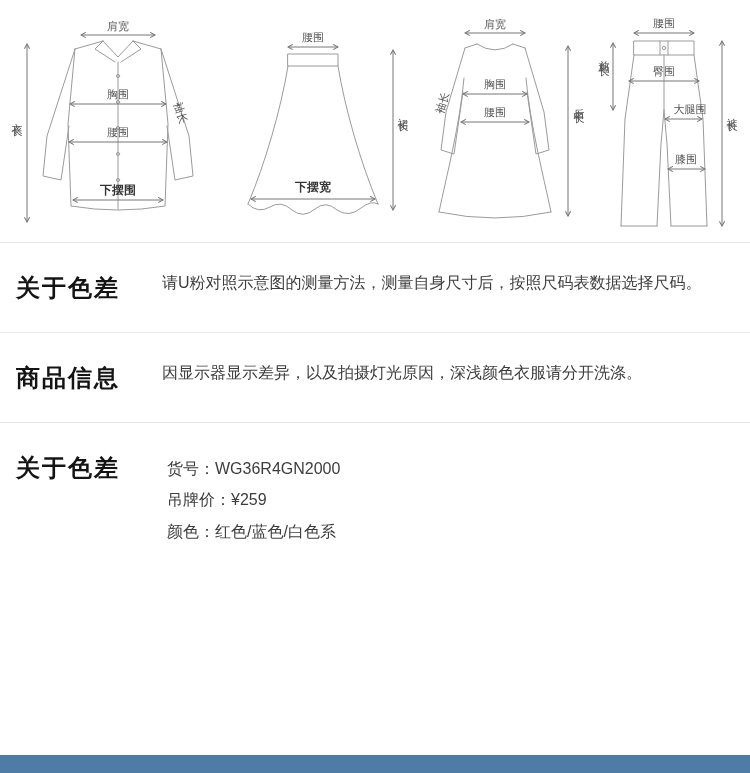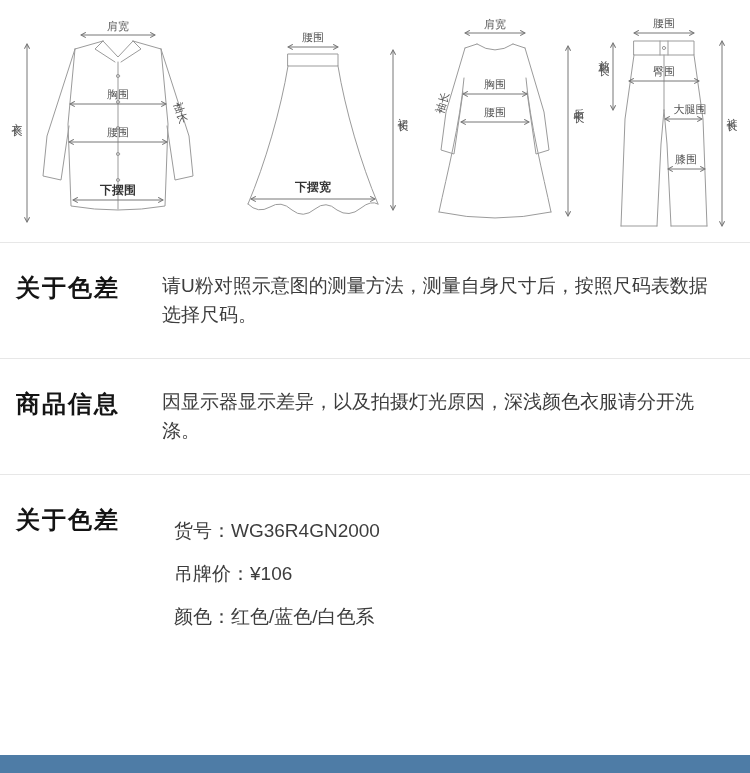"请U粉对照示意图的测量方法，测量自身尺寸后，按照尺码表数据选择尺码。" .section-body { font-size: 19px -> 16px }
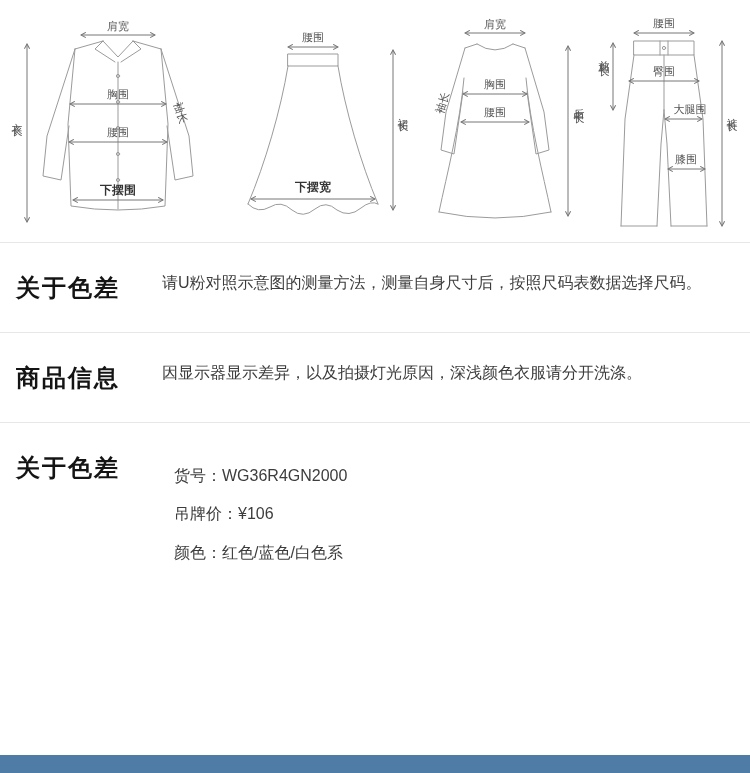"货号：WG36R4GN2000" .section-body p { margin: 12px -> 5px }
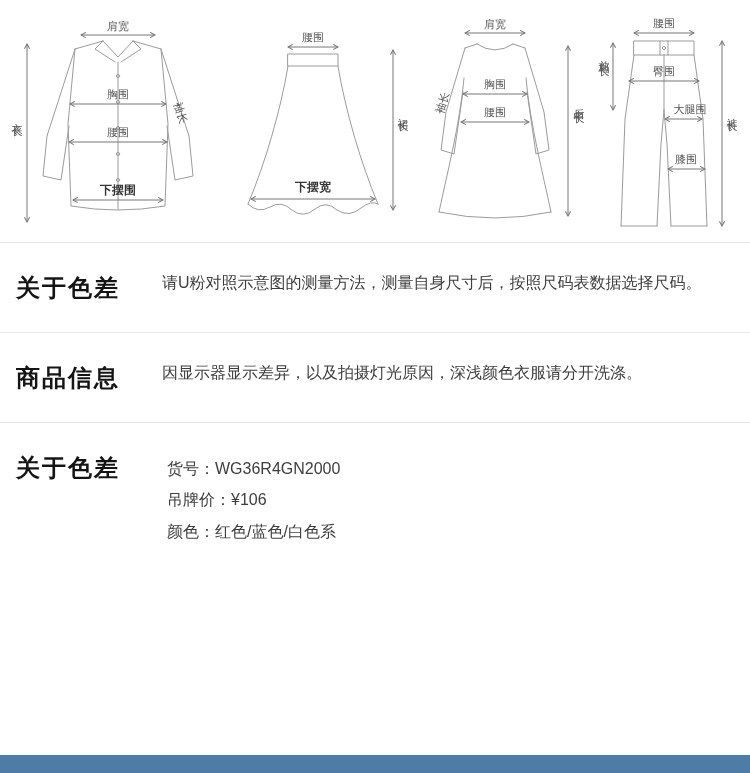"吊牌价：¥106" p { text: ¥106 -> ¥259 }
